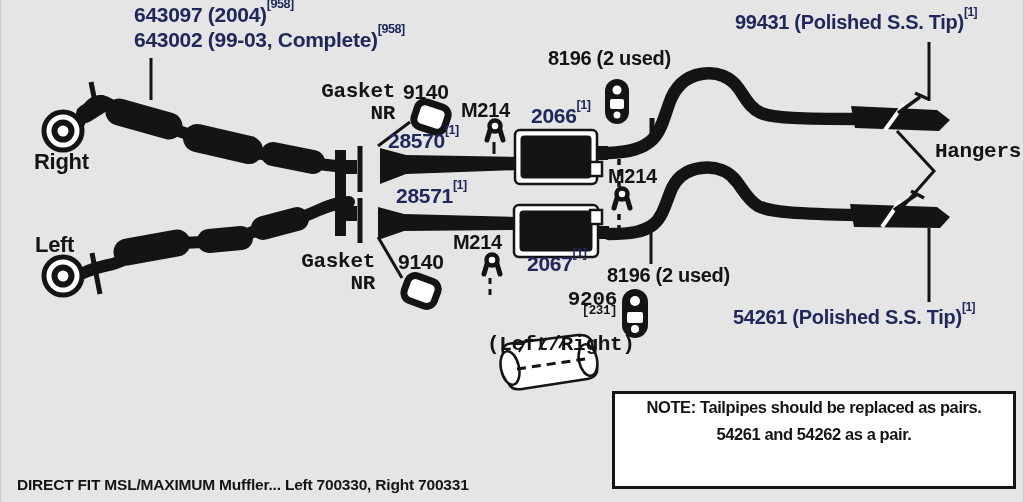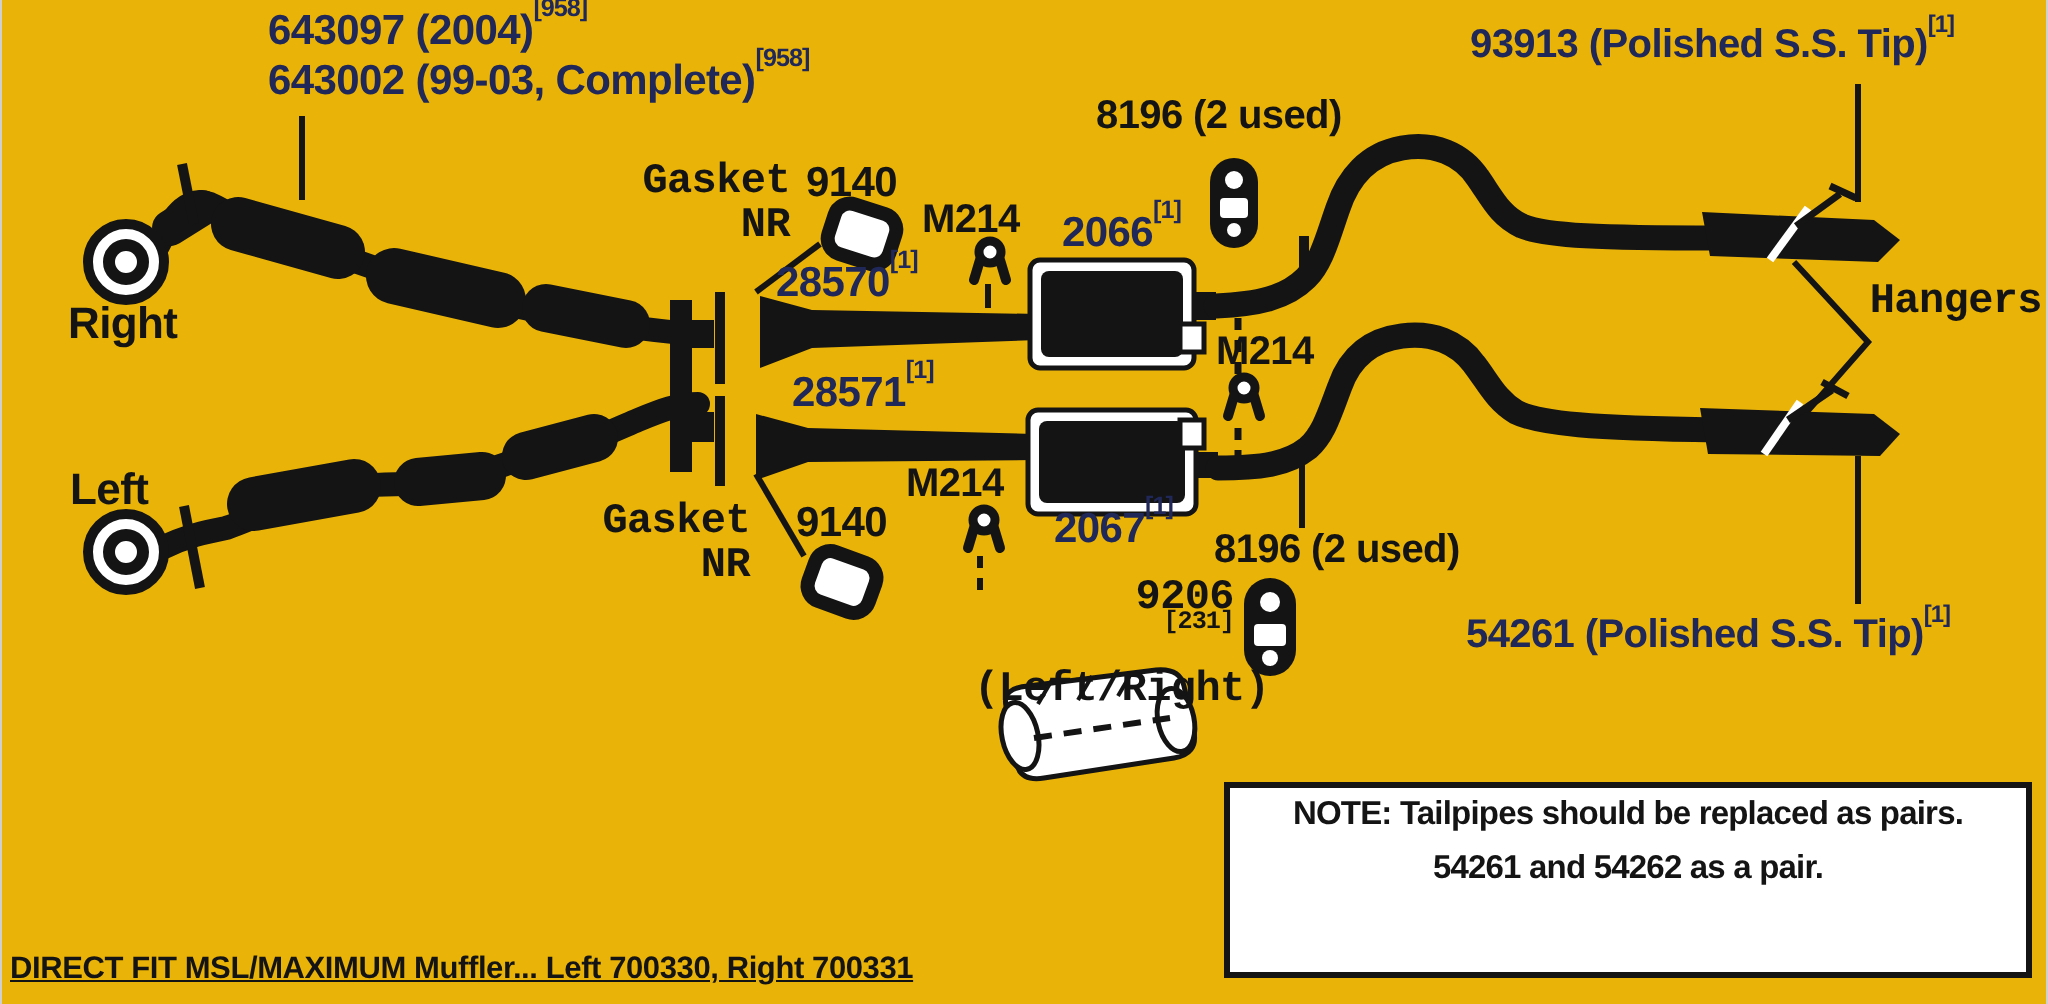"643097 (2004)[958]" #canvas { background: #eab308 -> #e5e5e5 }
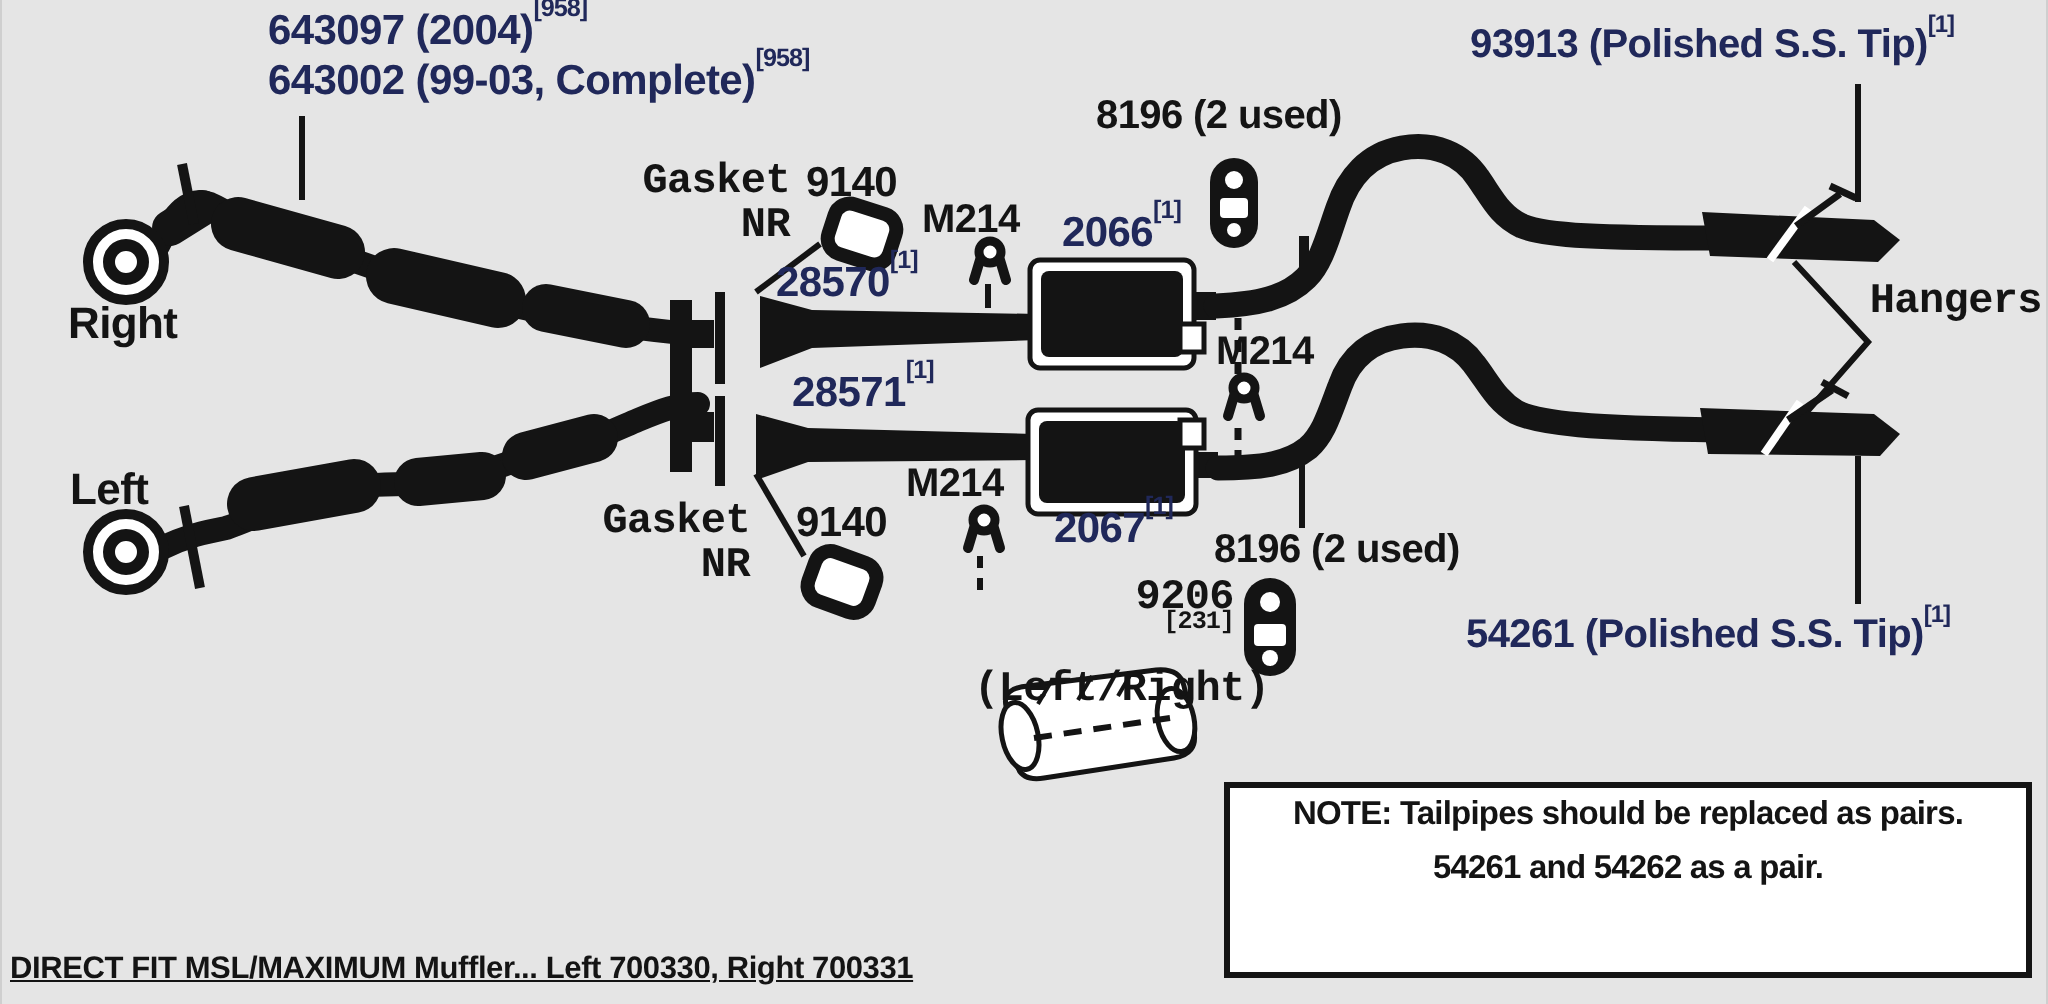"93913 (Polished S.S. Tip)" span { text: 93913 -> 99431 }
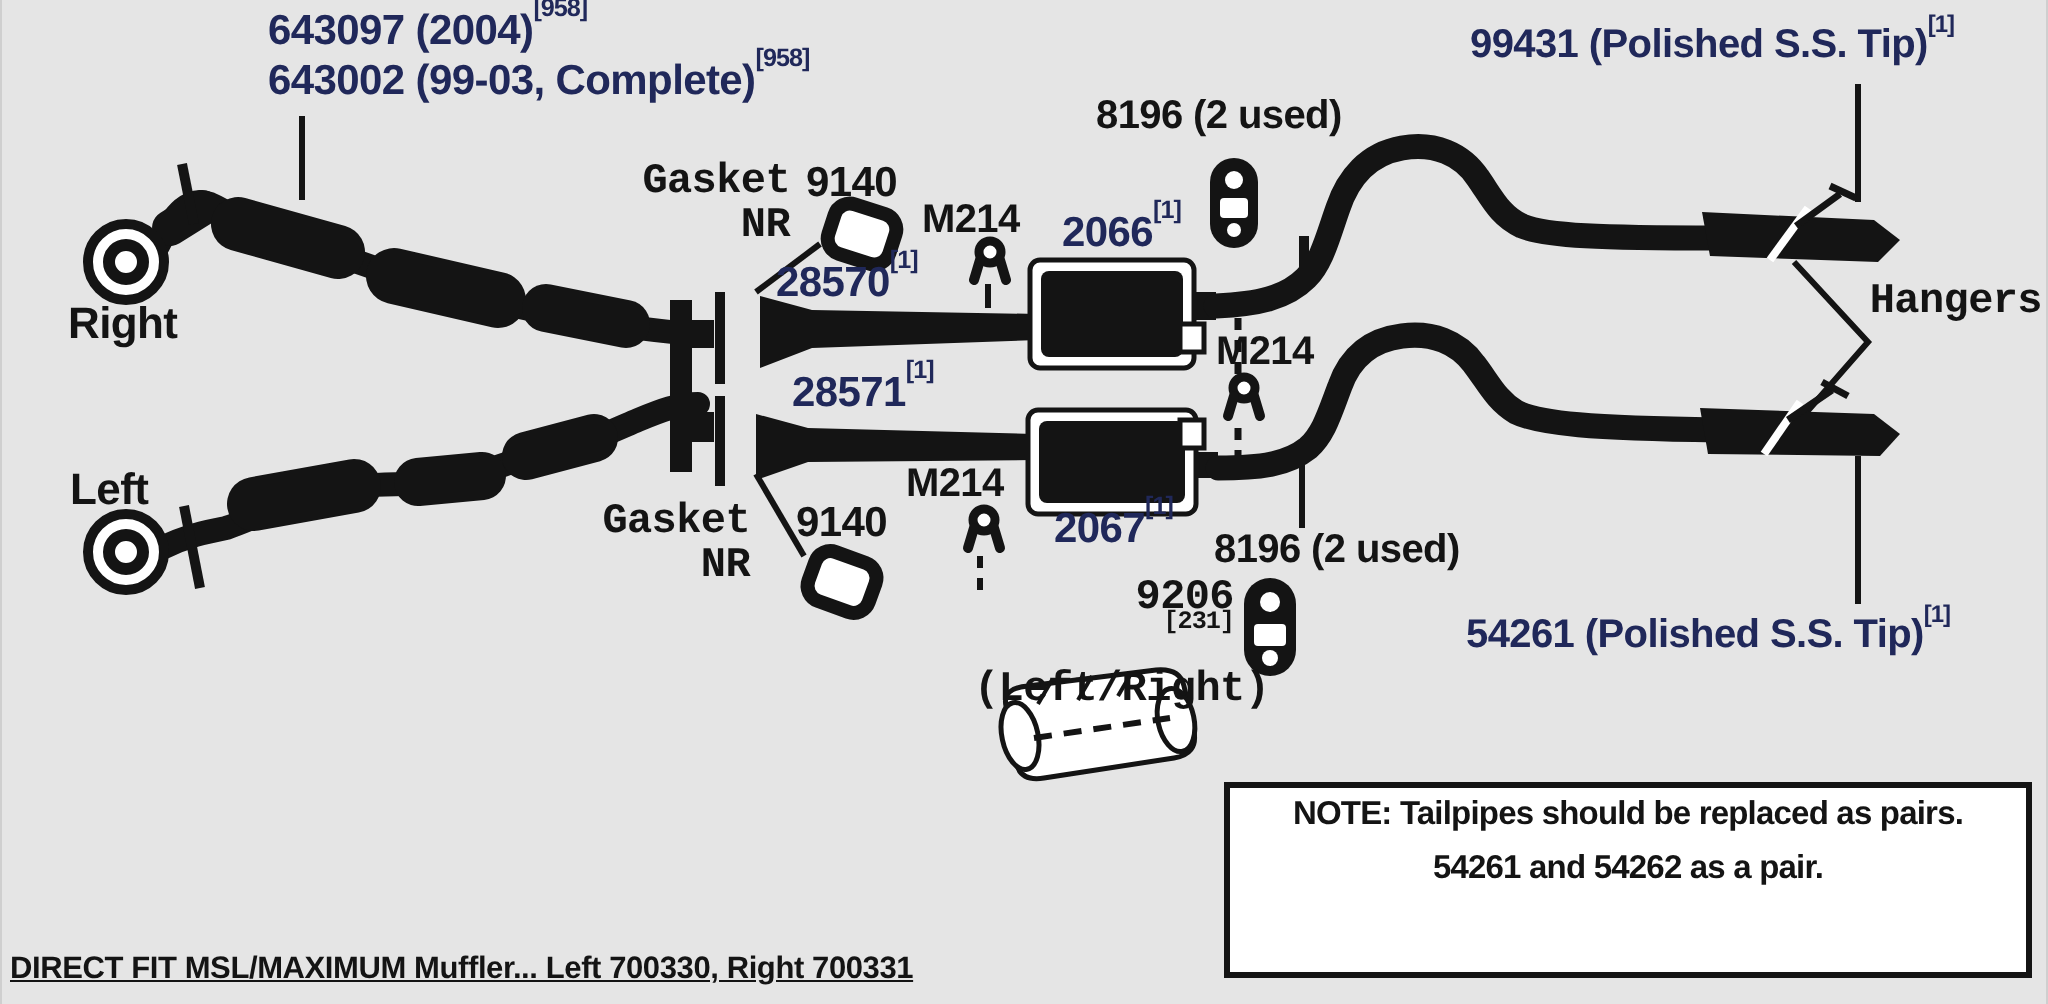"DIRECT FIT MSL/MAXIMUM Muffler... Left" #footer-text { left: 4px -> 16px; text-decoration: underline -> none }
